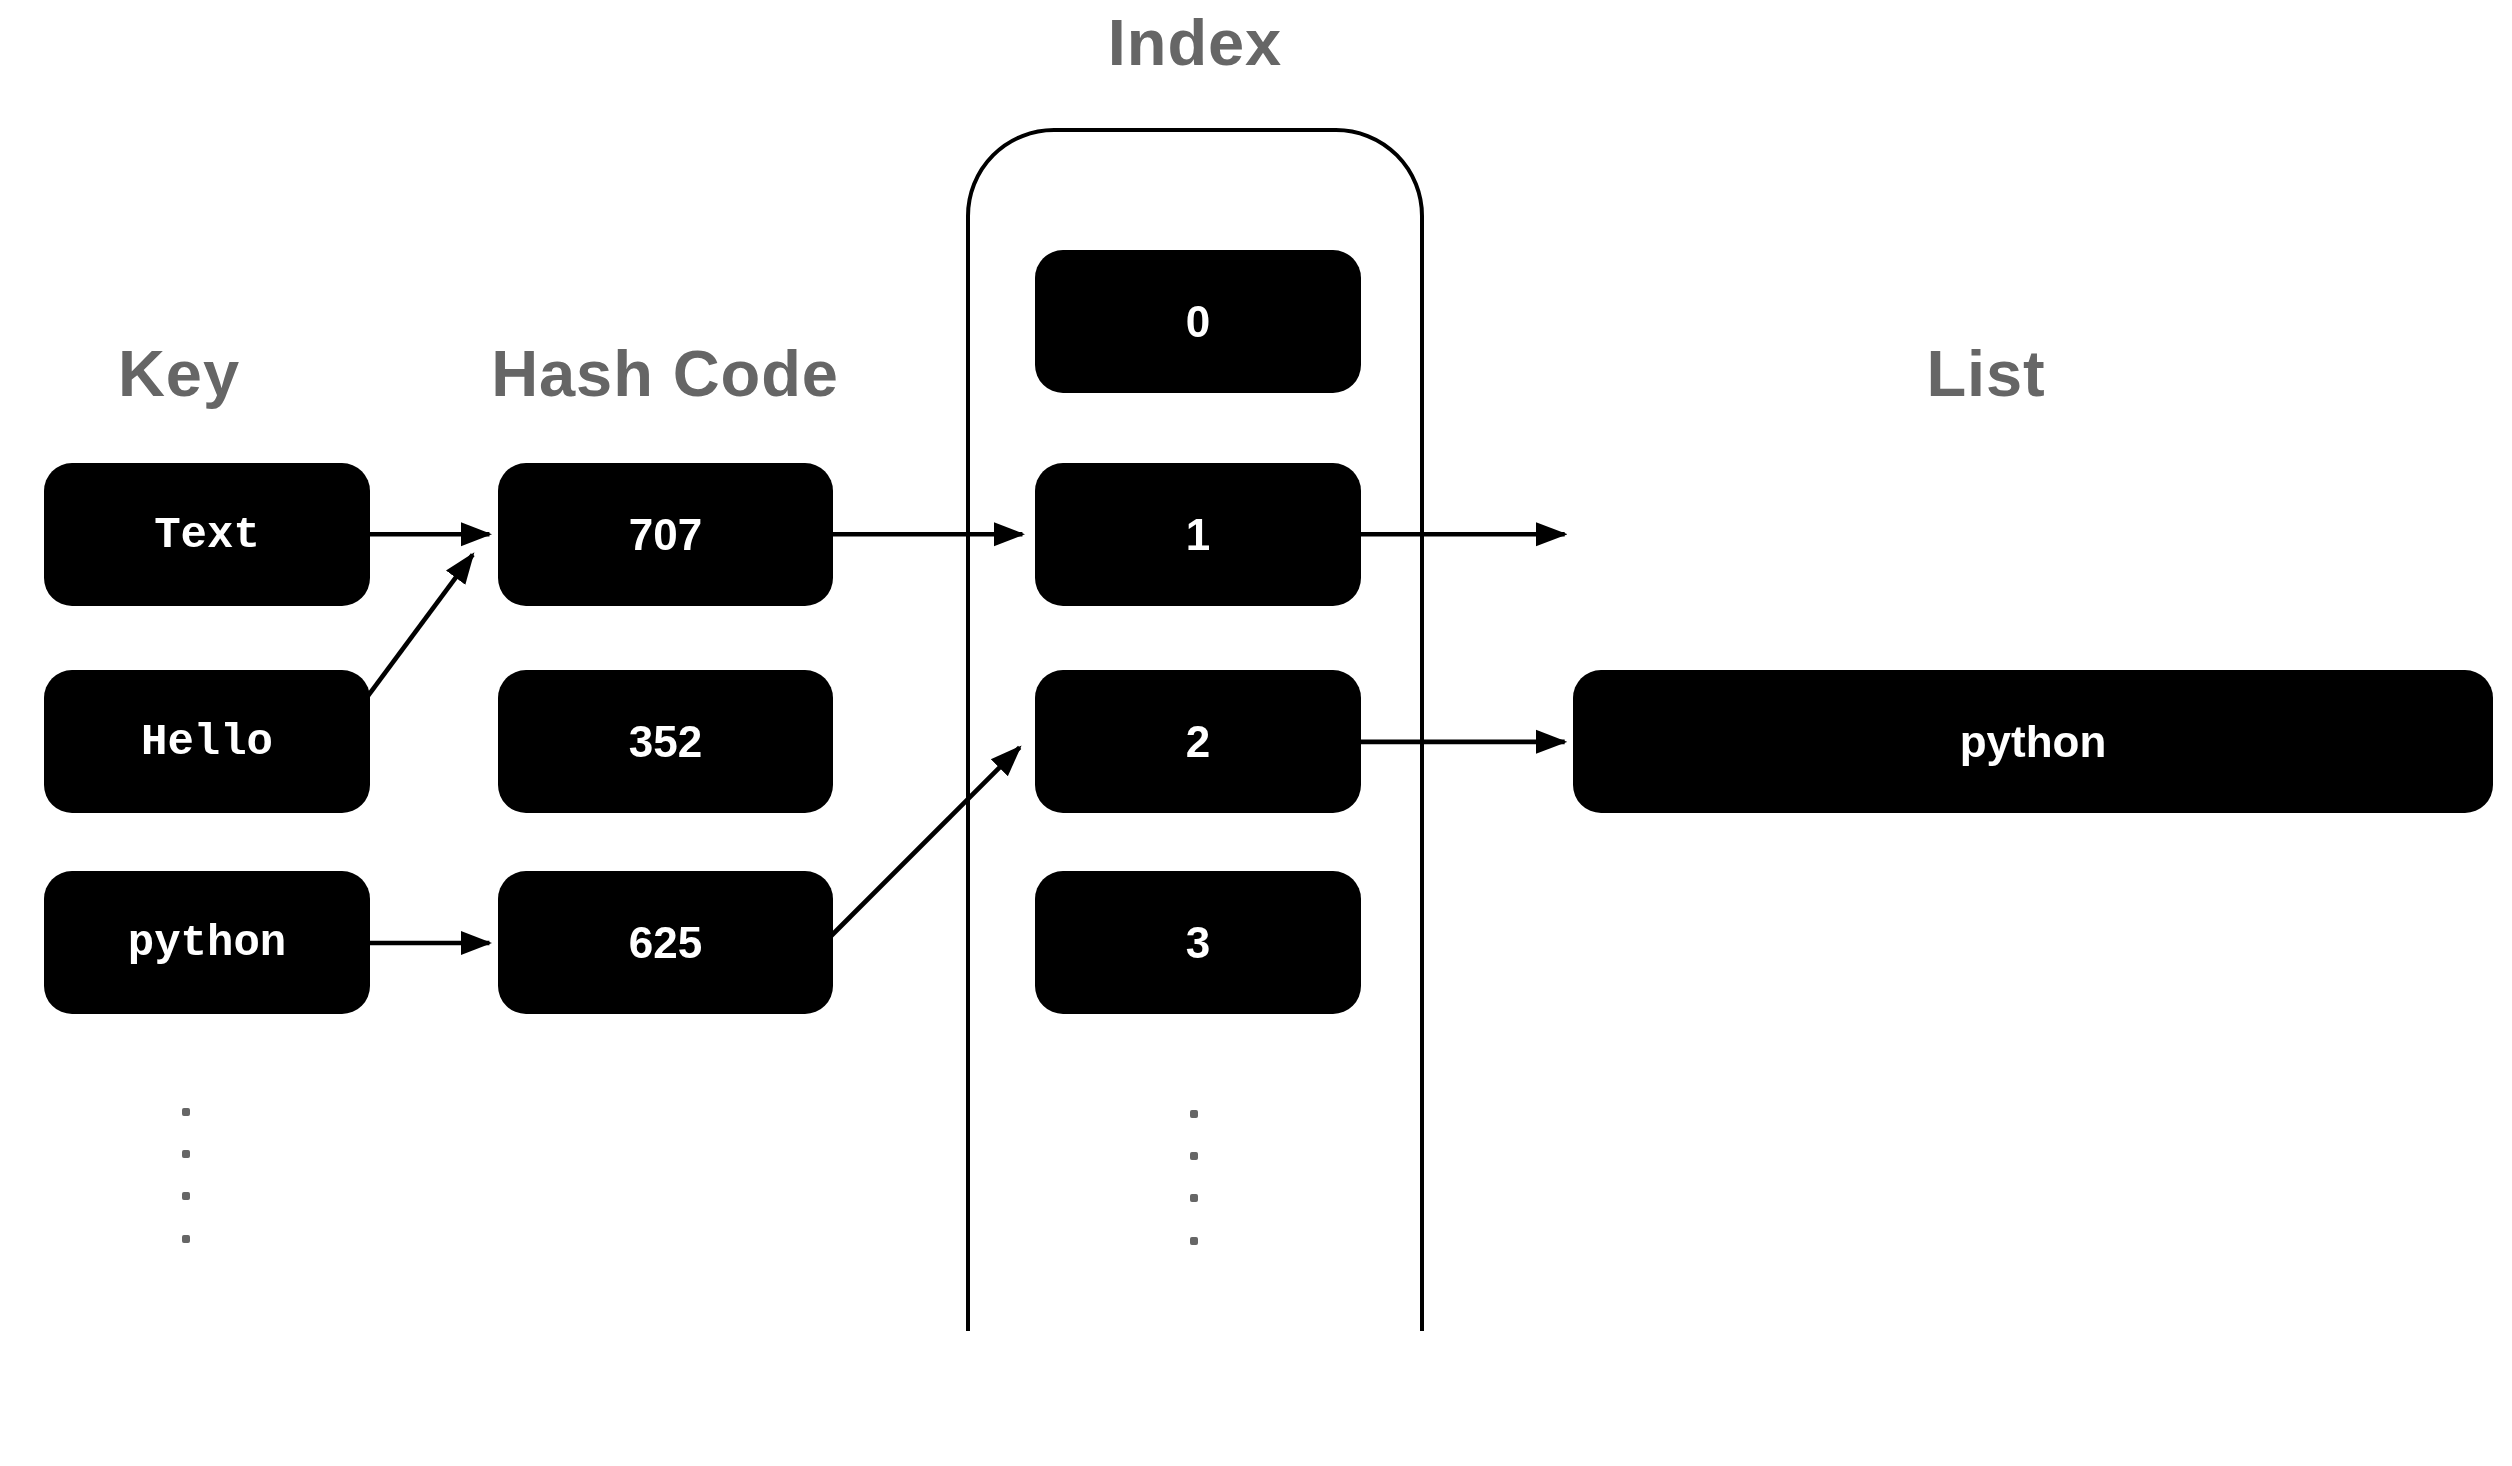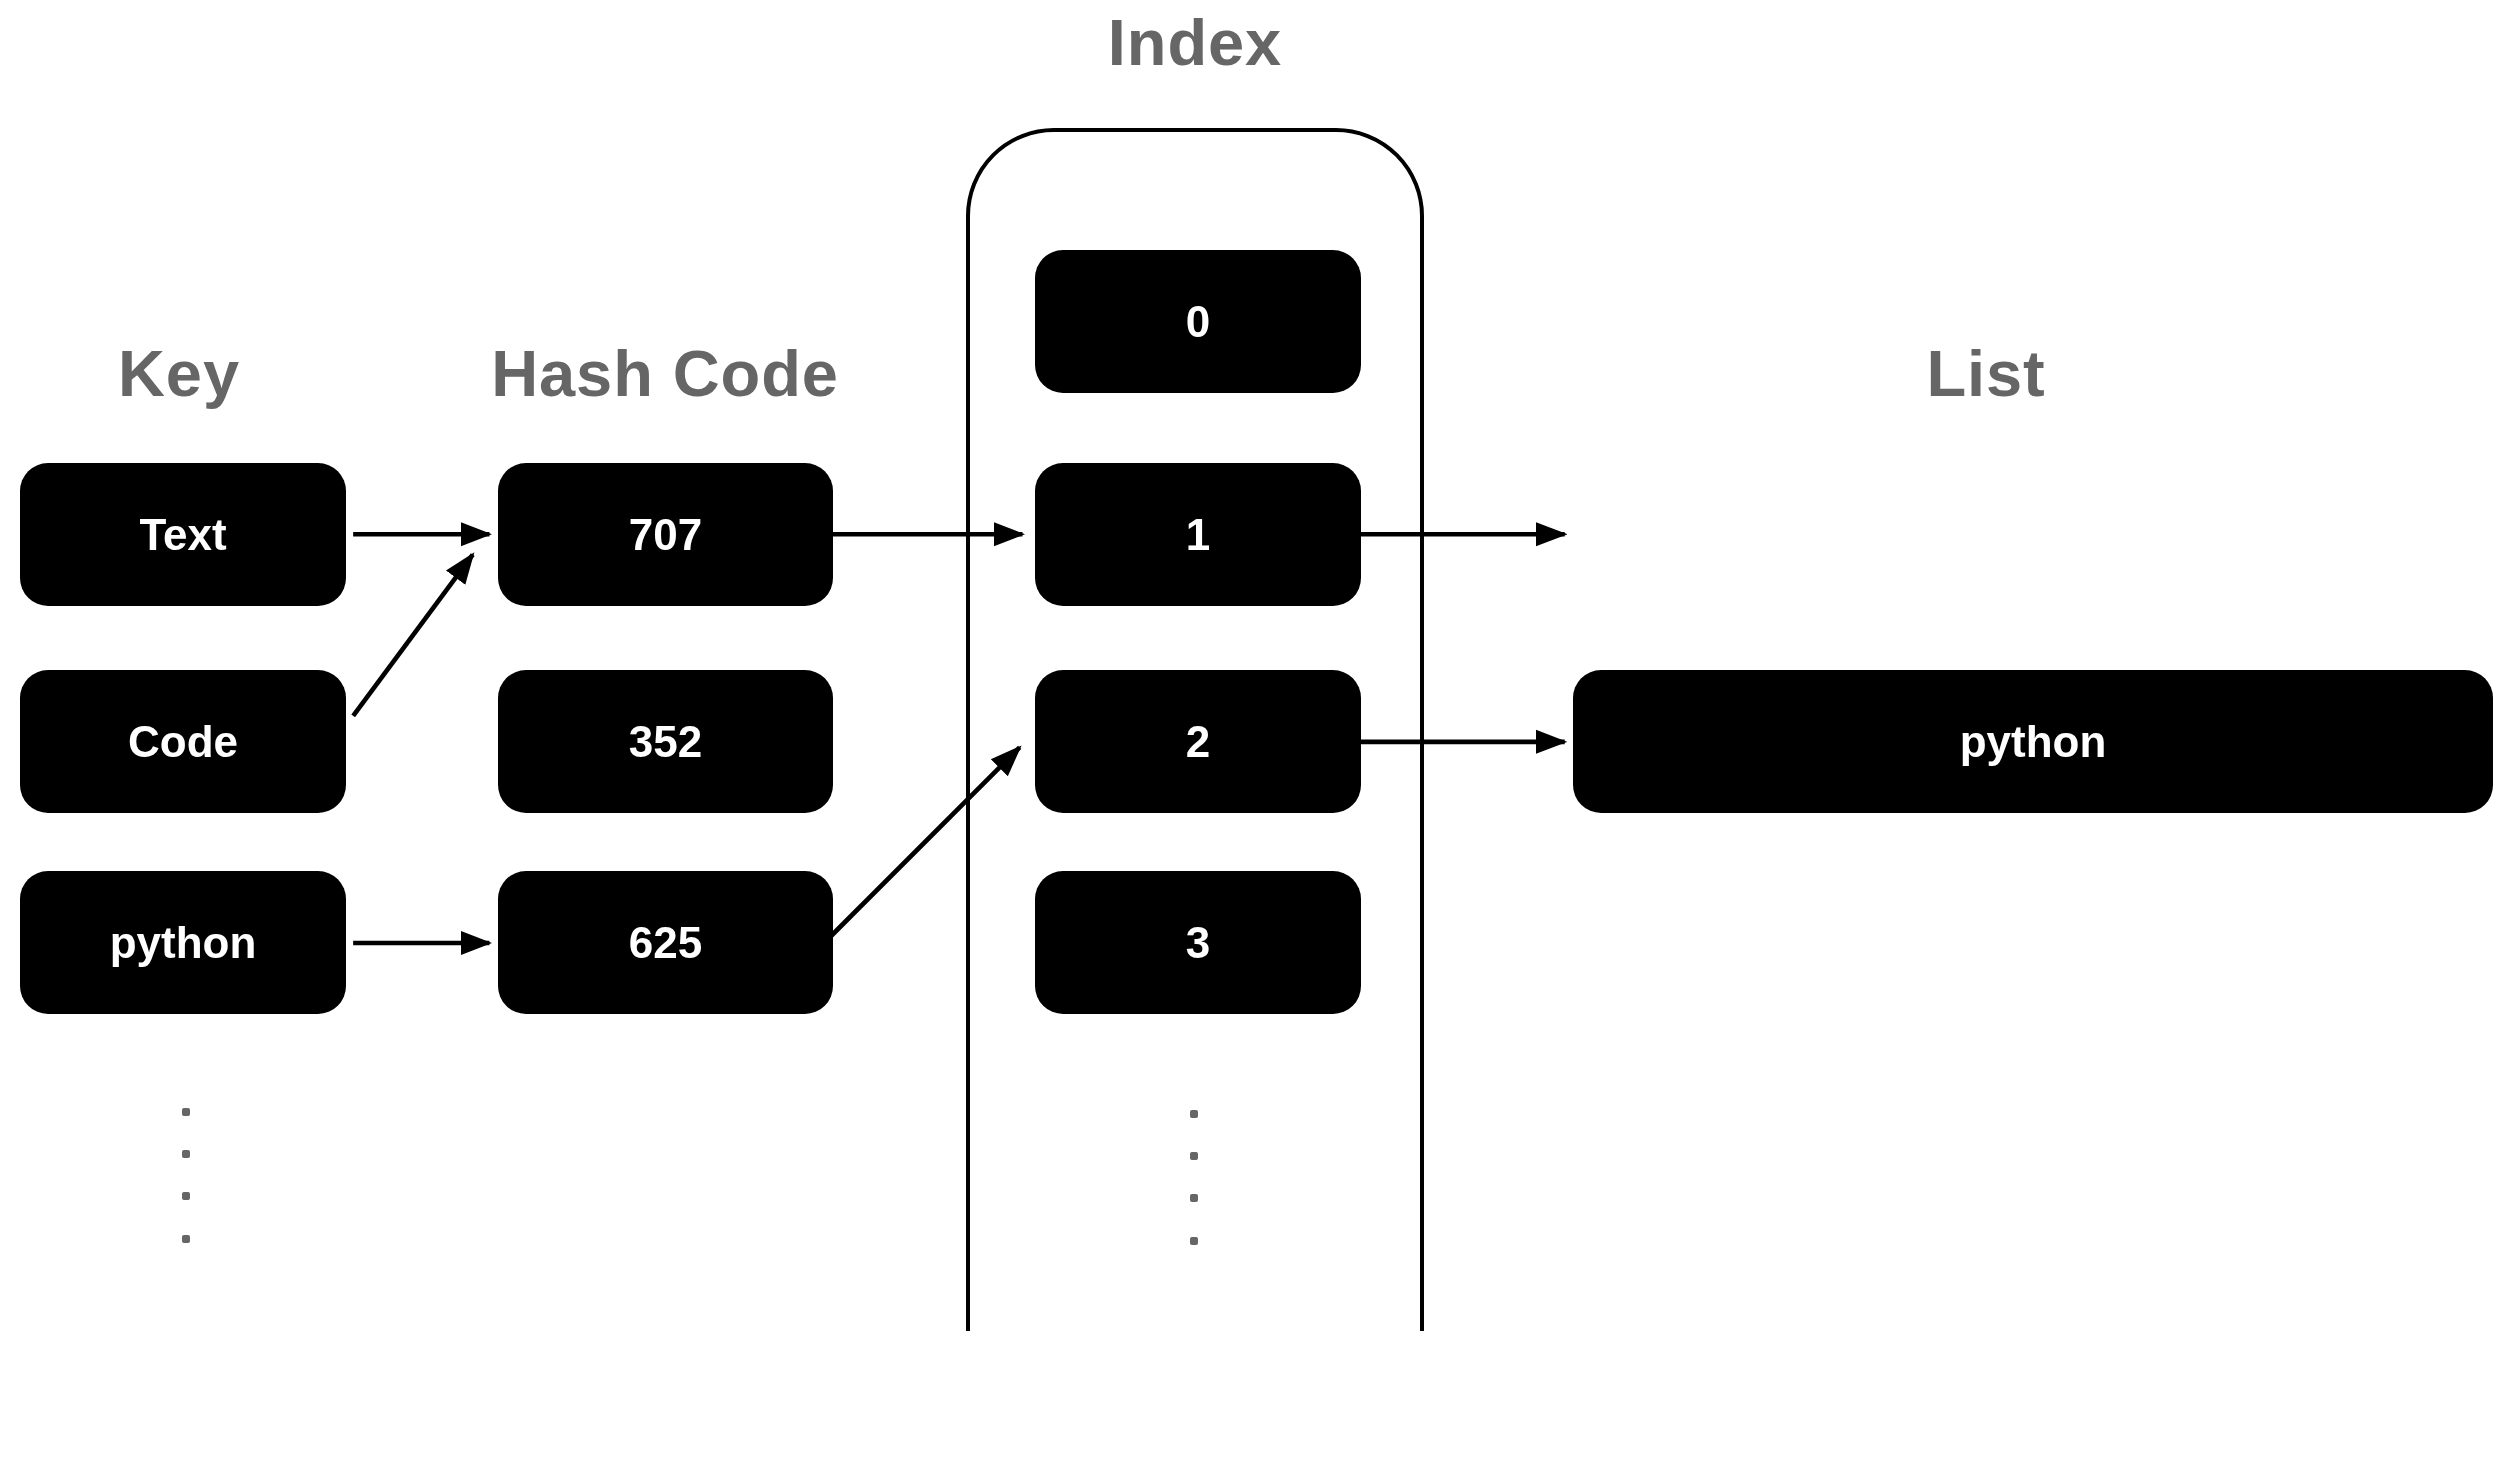"Text" .col-key { font-family: none -> Liberation Mono, monospace; left: 20px -> 44px }
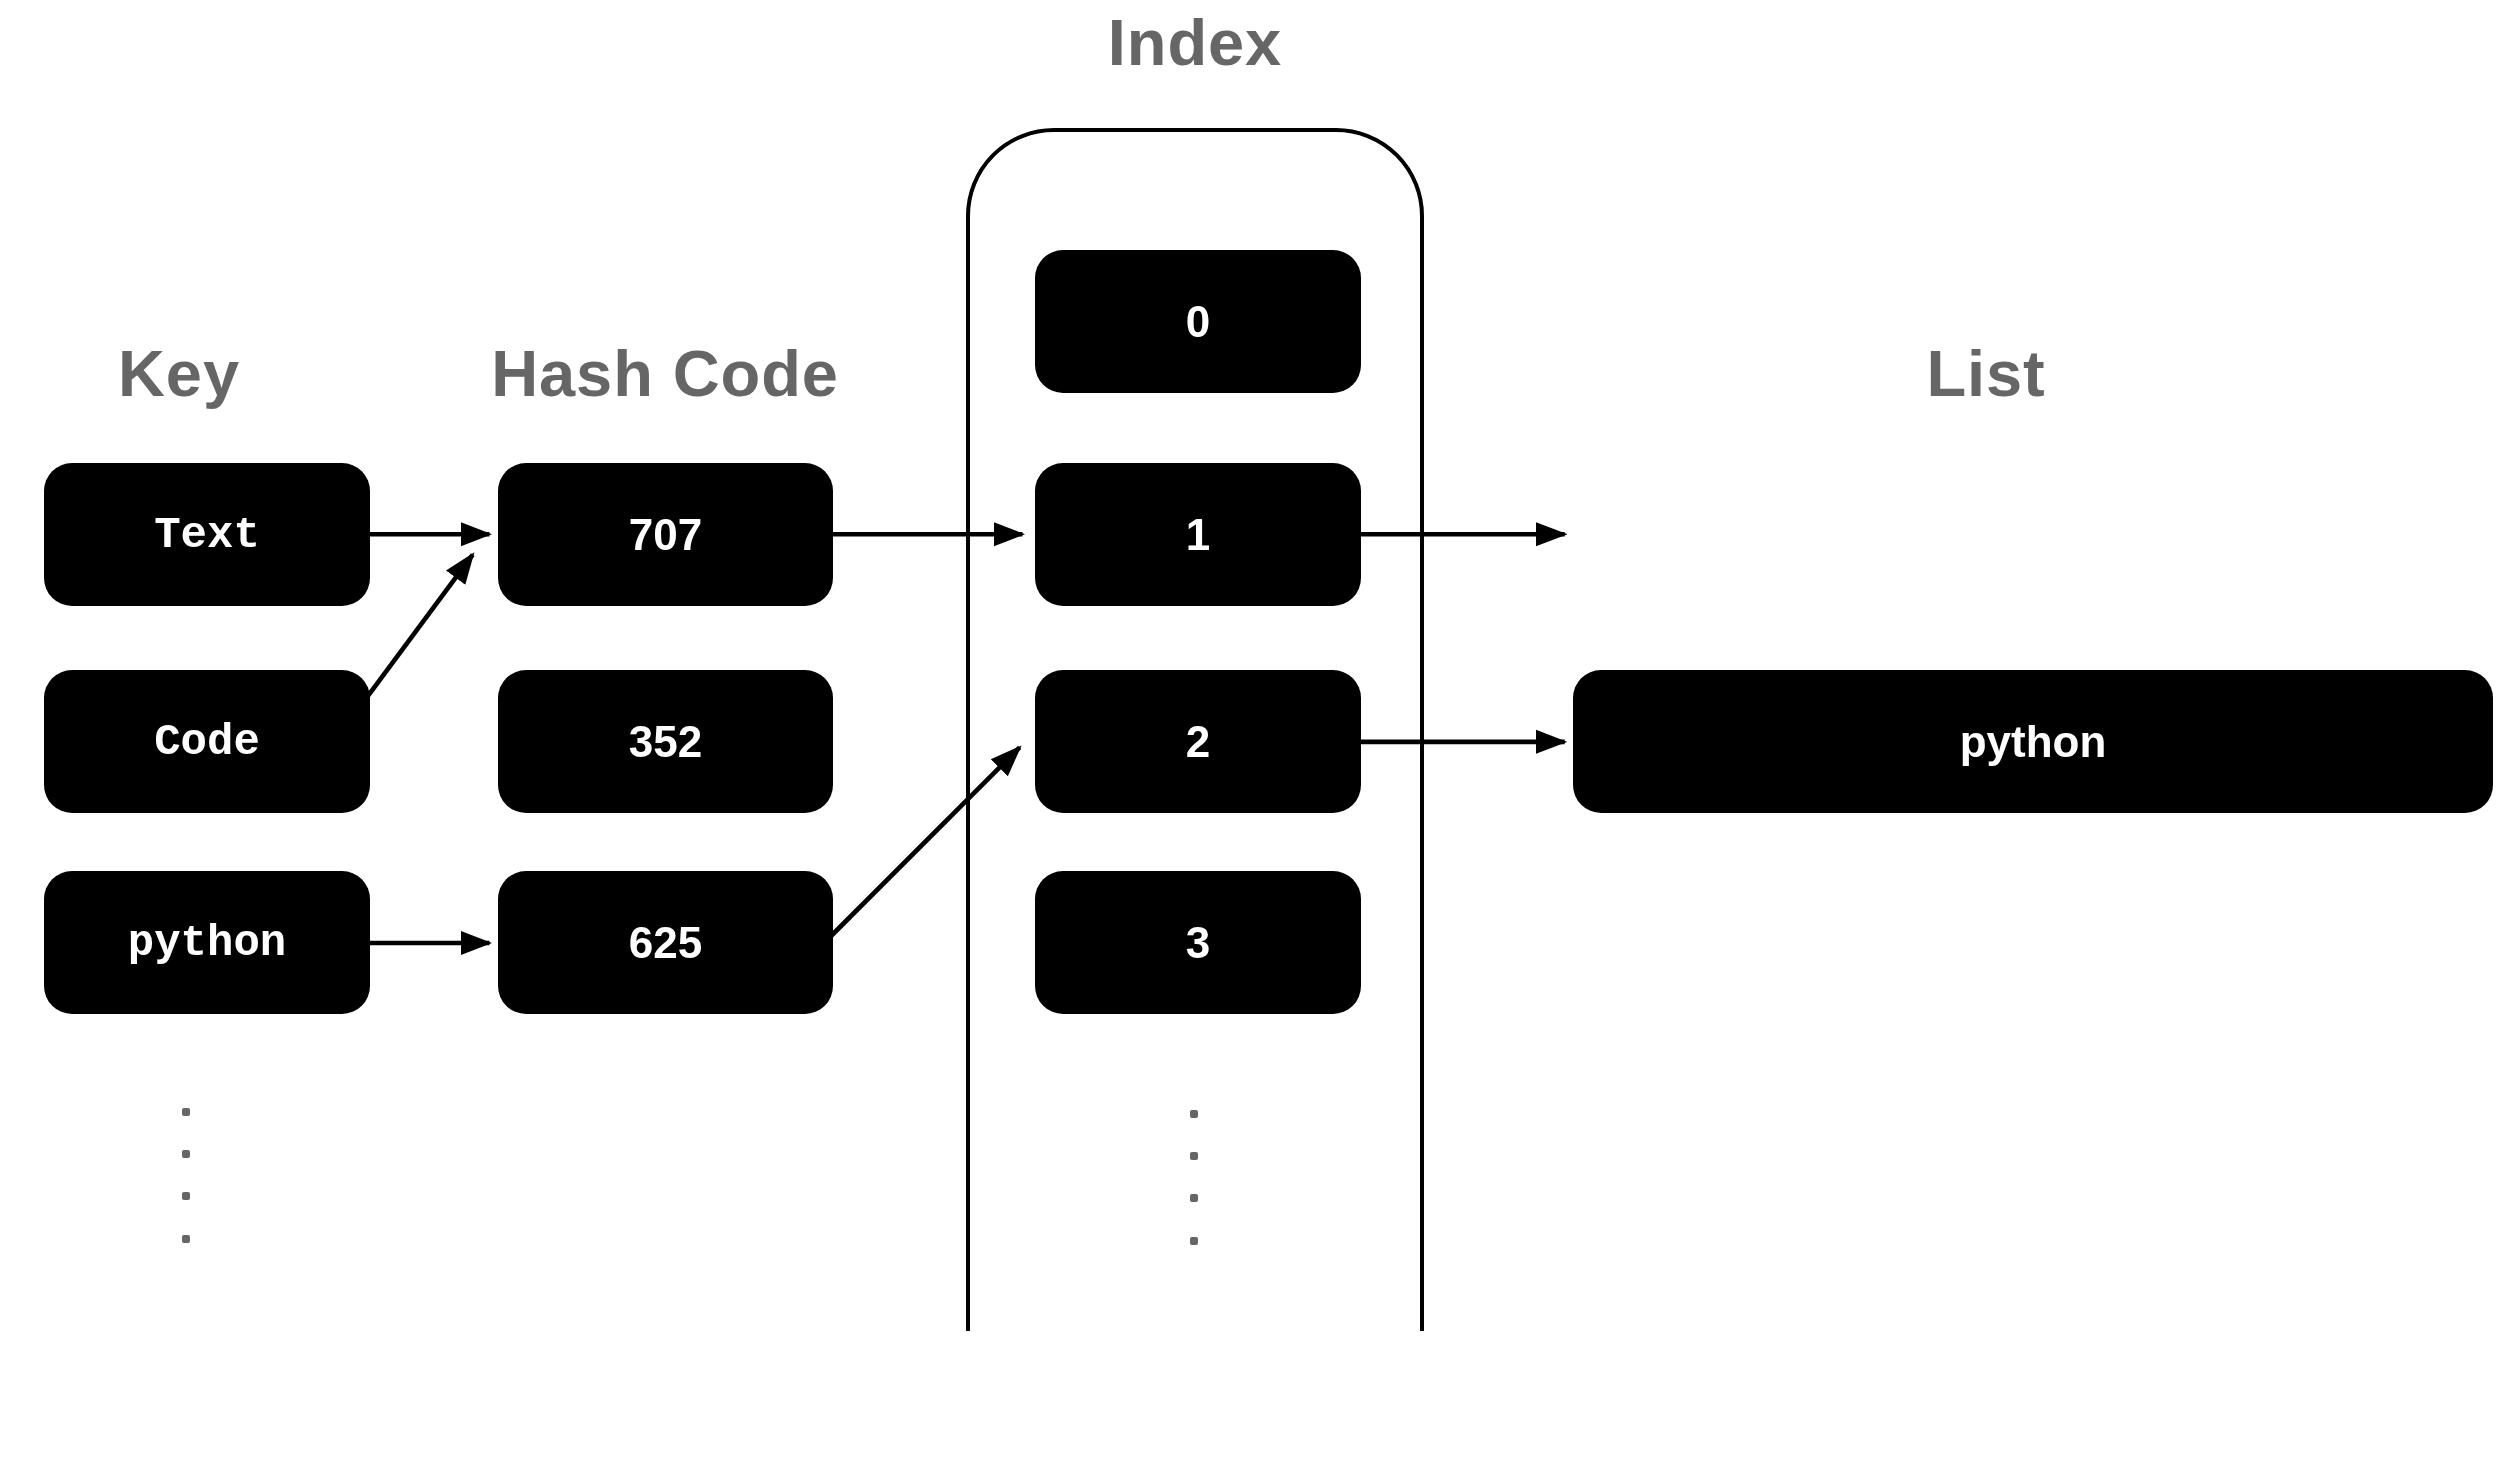"Code" div.node { text: Code -> Hello }
